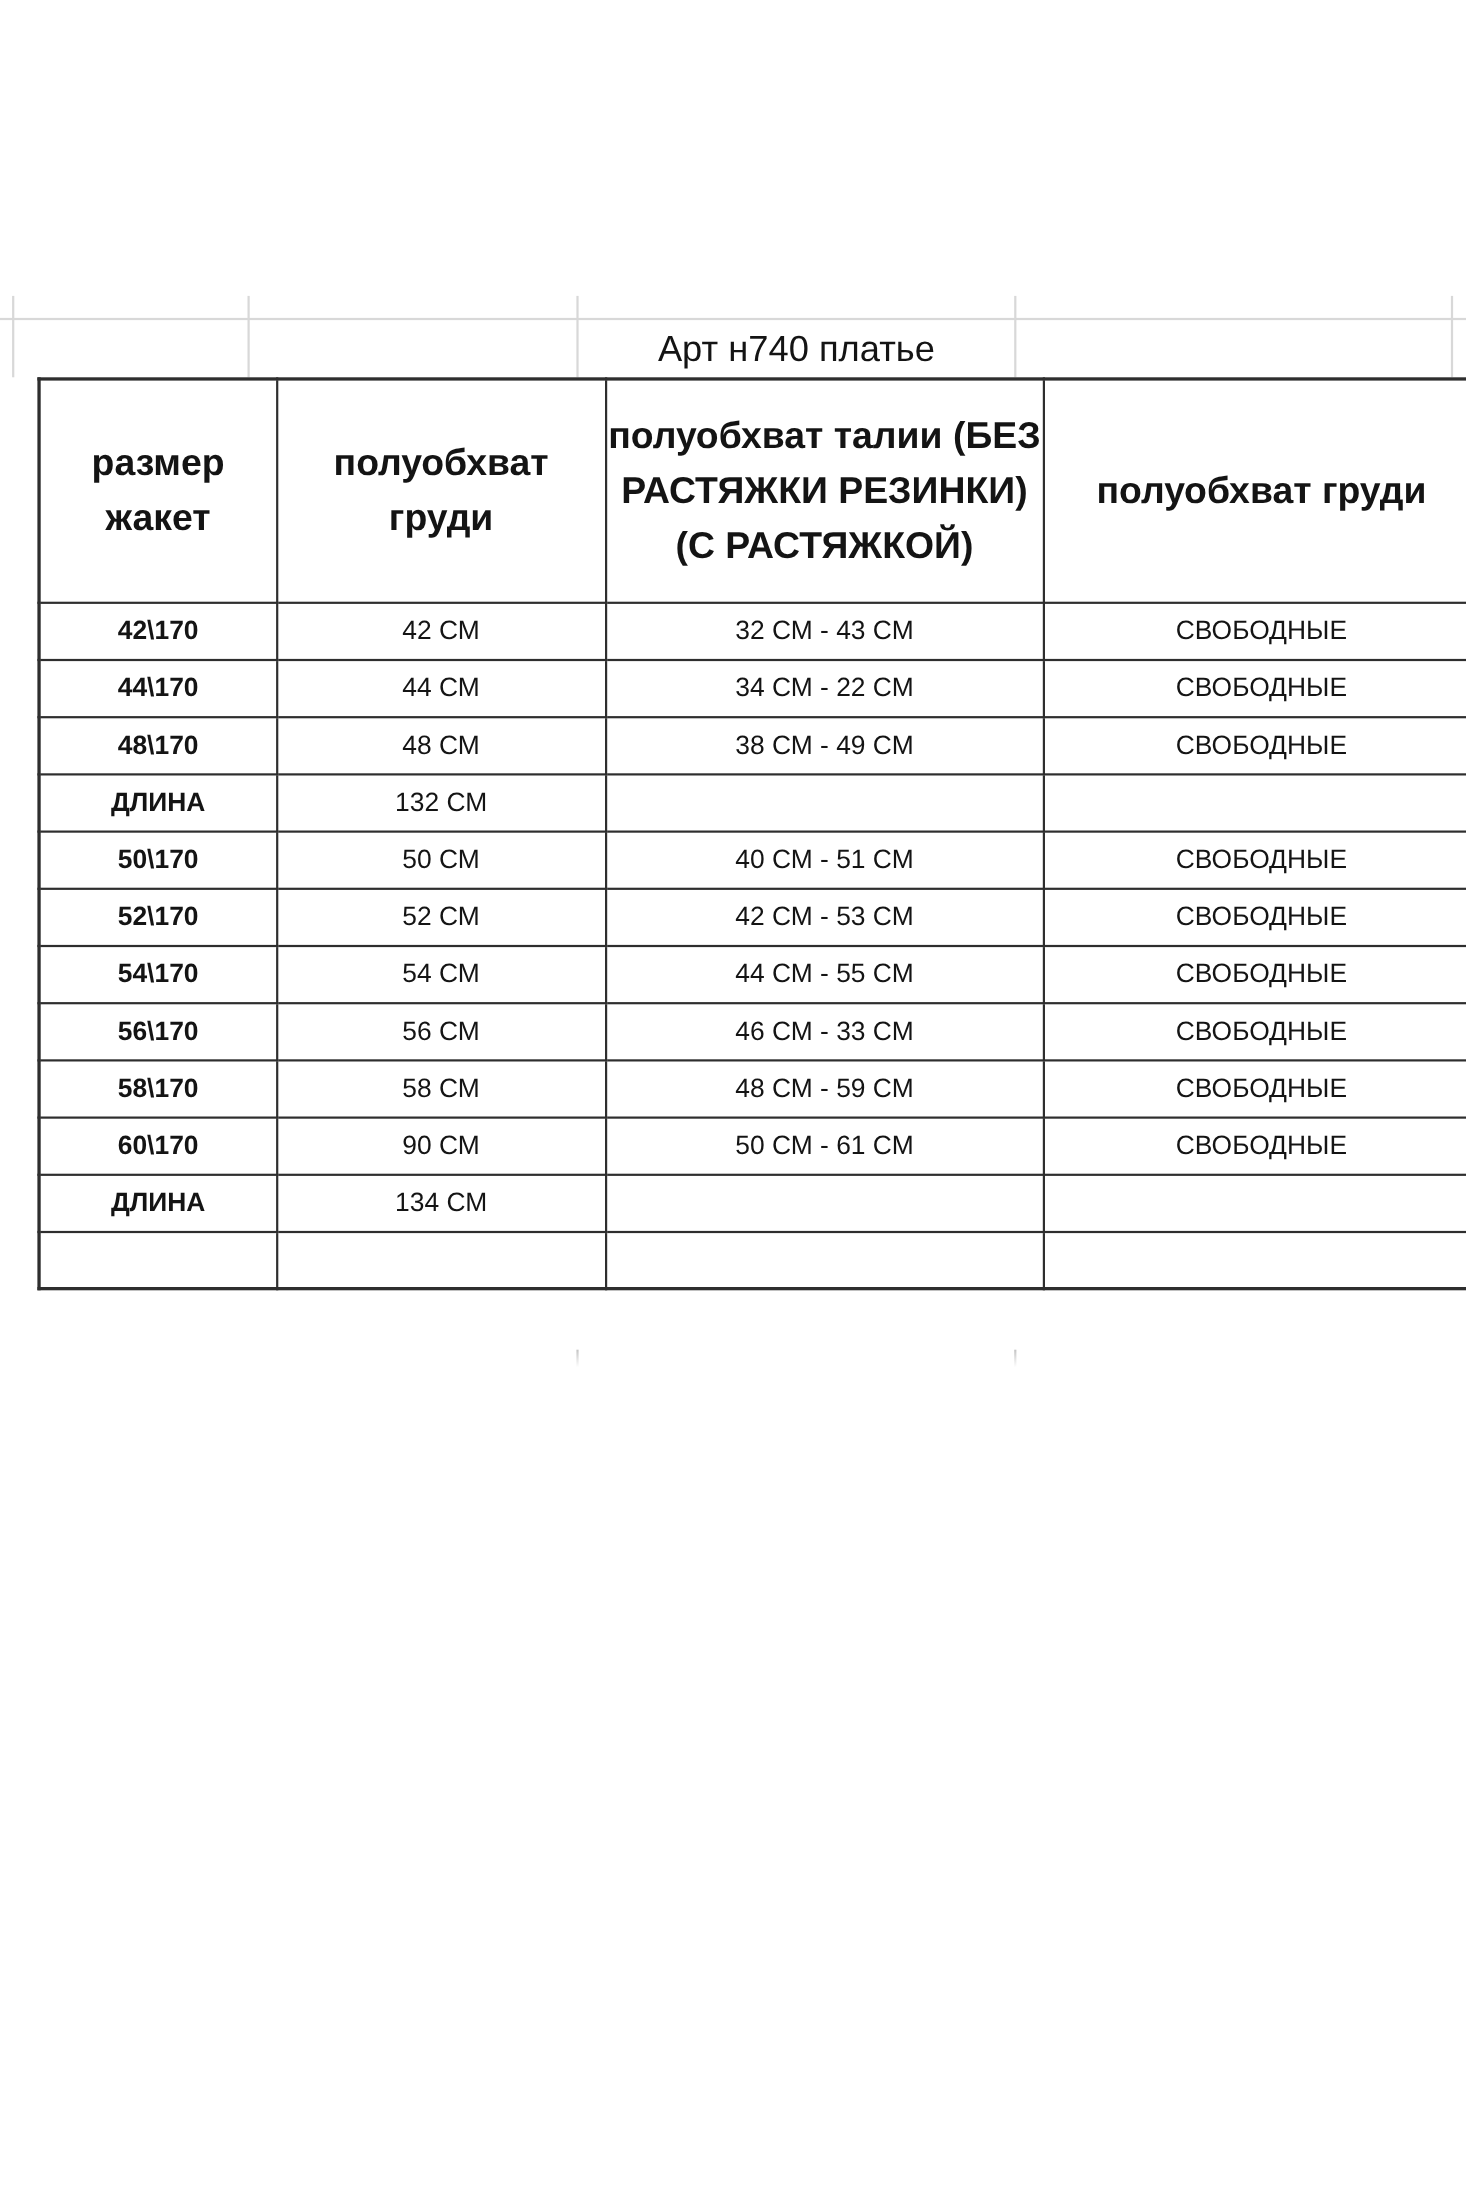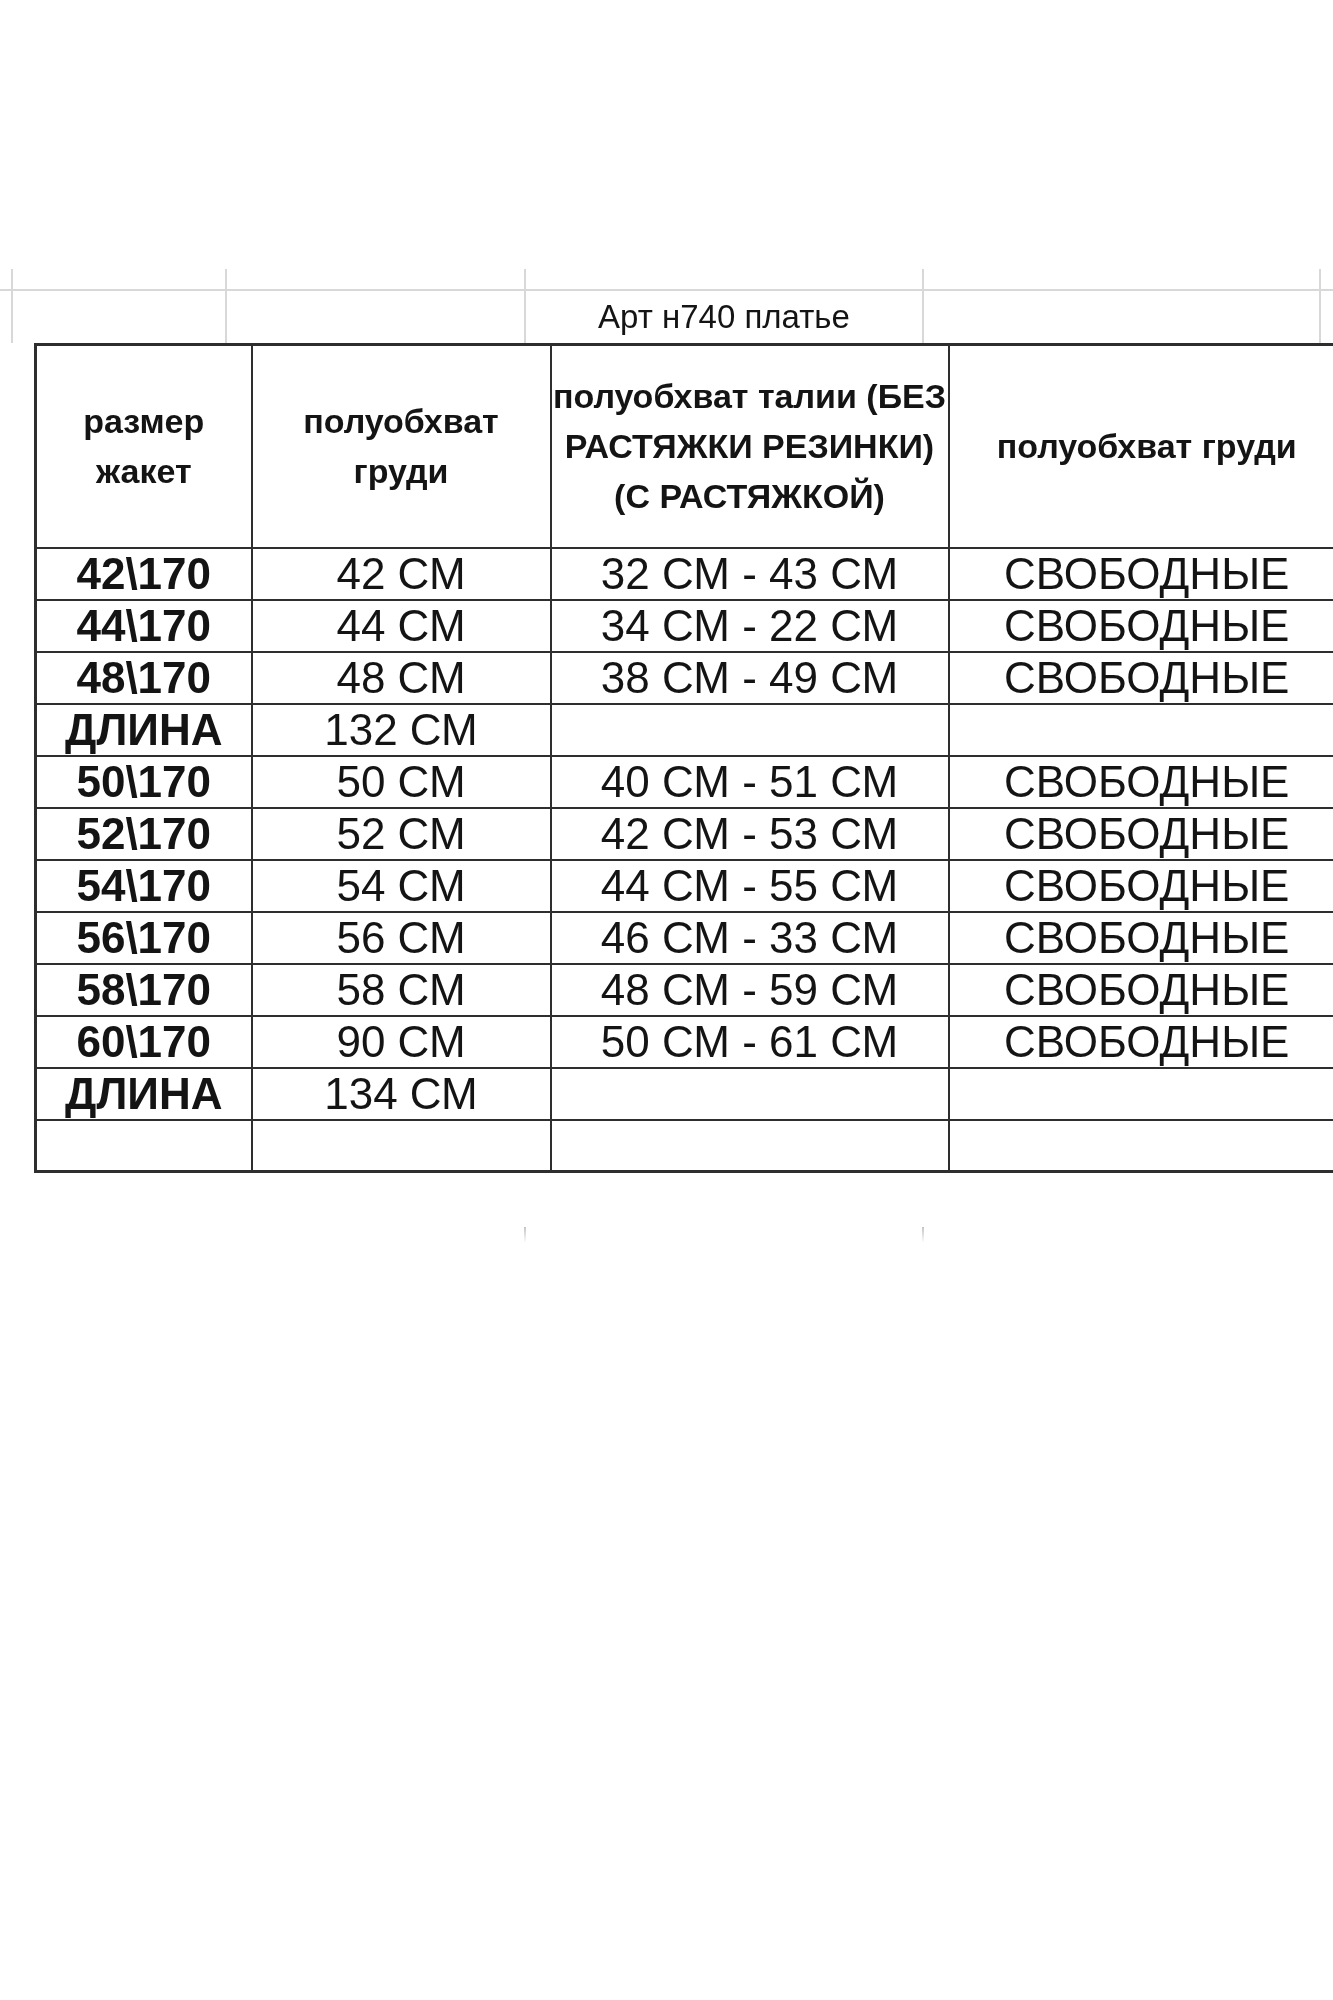"42\170" .size-table td { font-size: 44px -> 24px }
